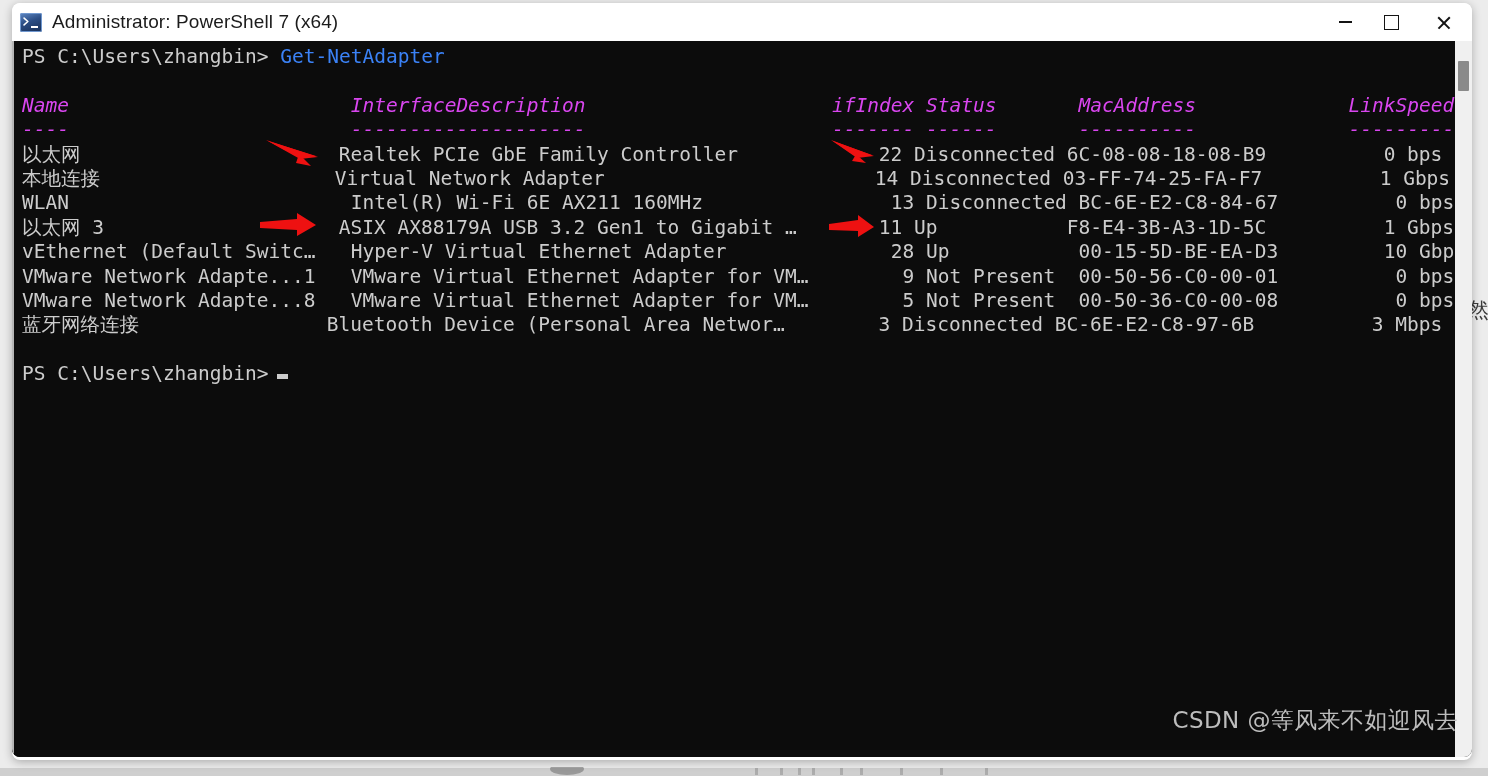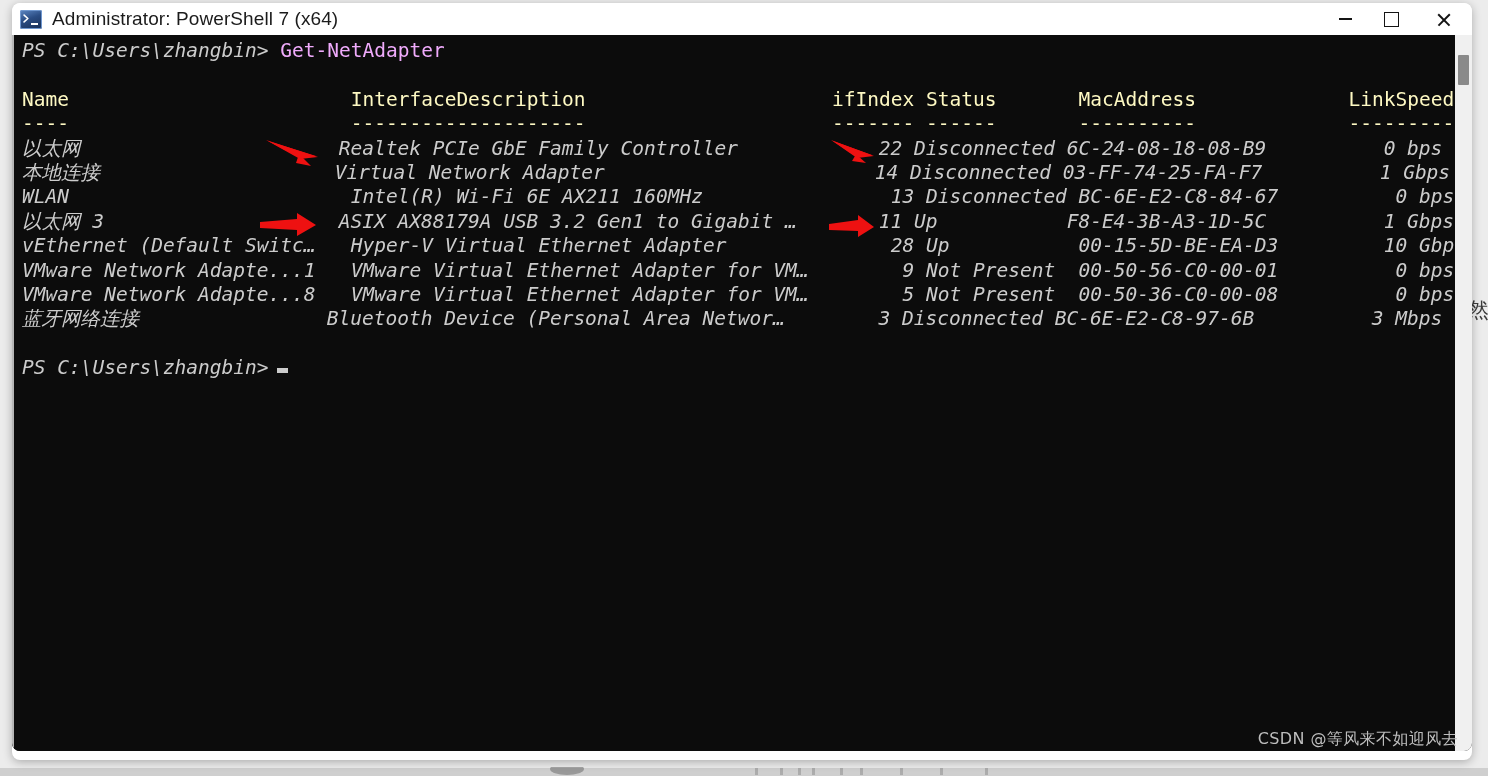"Administrator: PowerShell 7 (x64)" .titlebar { height: 32px -> 38px }
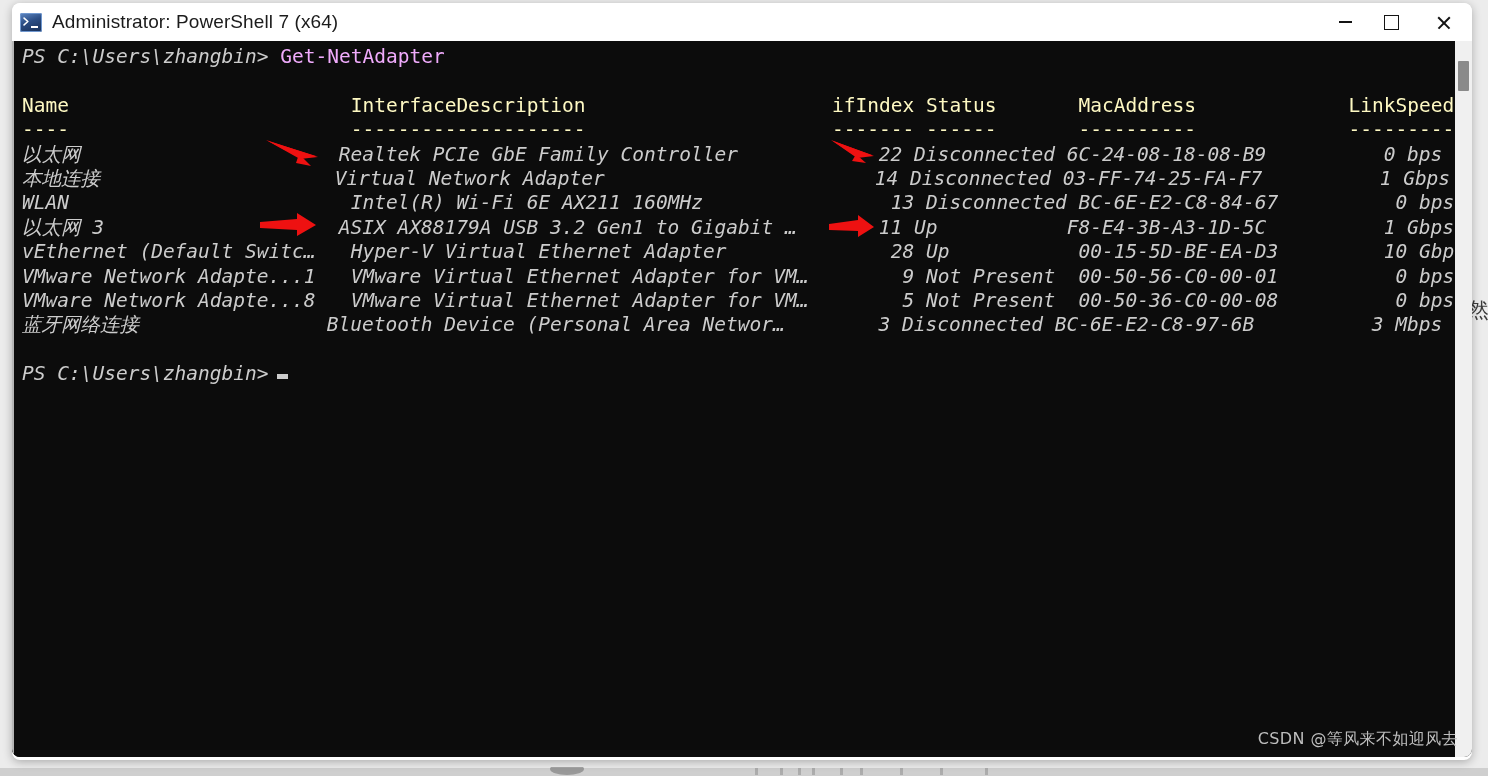"PS C:\Users\zhangbin>" .w { font-style: italic -> none }
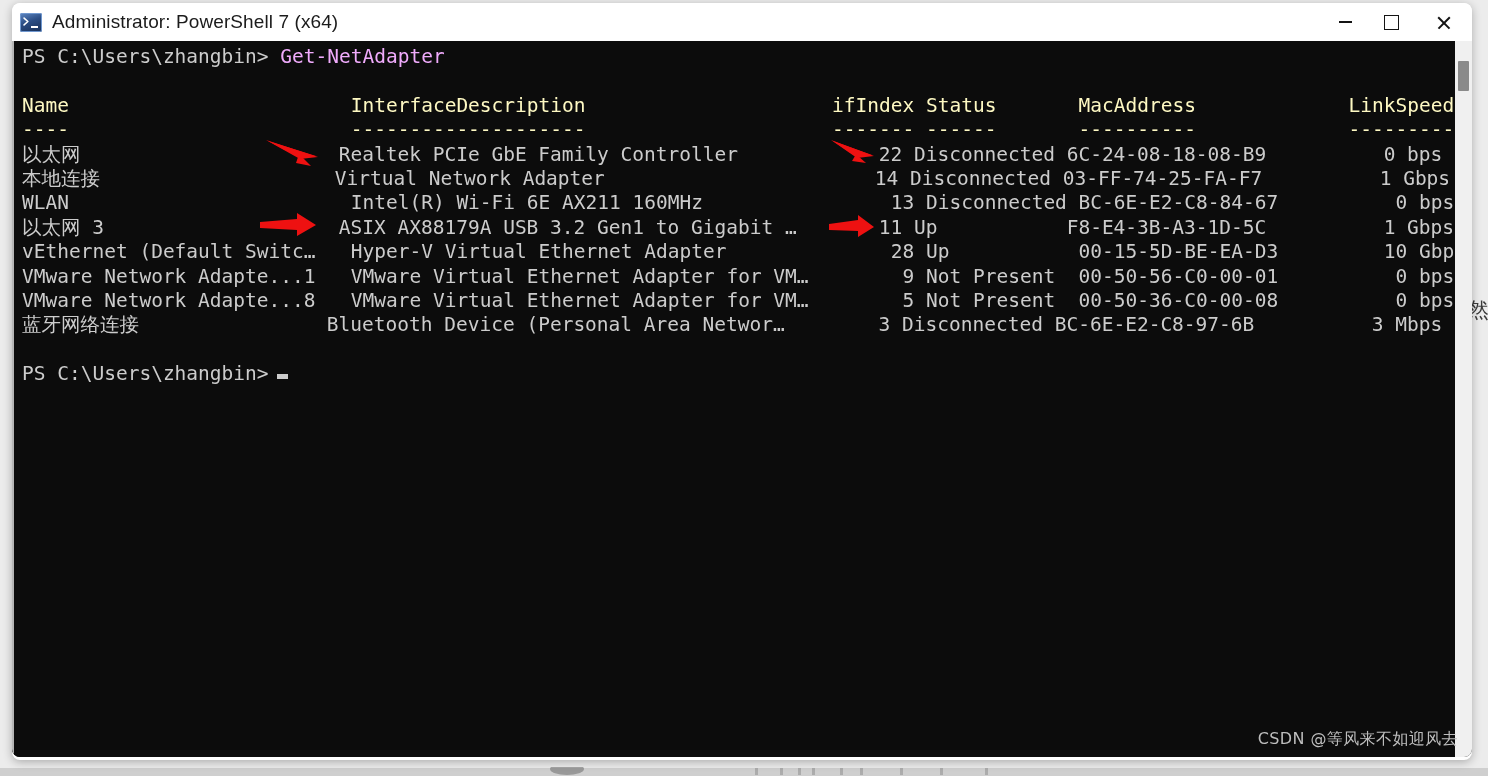"Get-NetAdapter" .y { color: #f0abfc -> #3b82f6 }
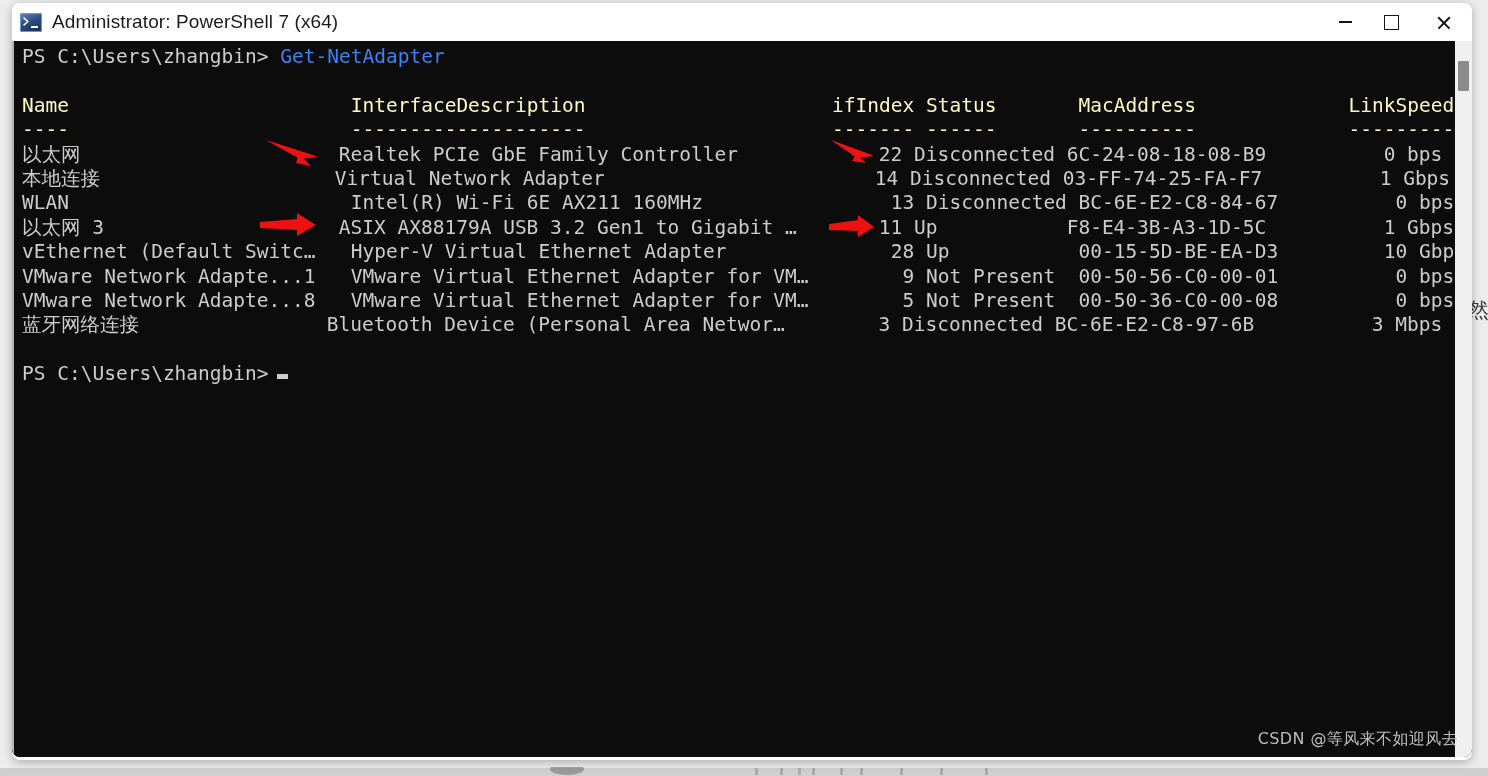"Name InterfaceDescription ifIndex Status" .g { color: #fef9c3 -> #d946ef; font-style: none -> italic }
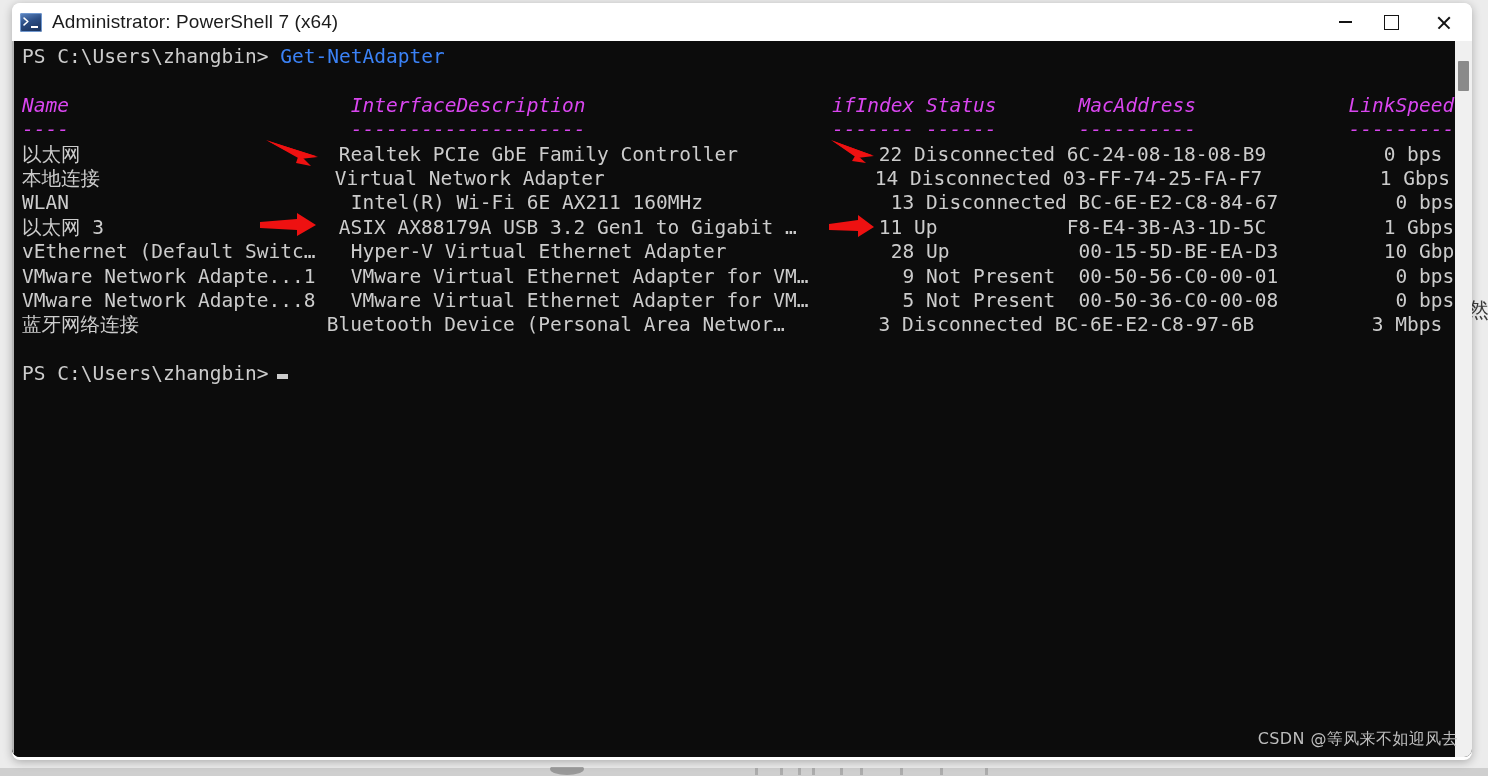"以太网 Realtek PCIe GbE Family" span.w { text: 6C-24-08-18-08-B9 -> 6C-08-08-18-08-B9 }
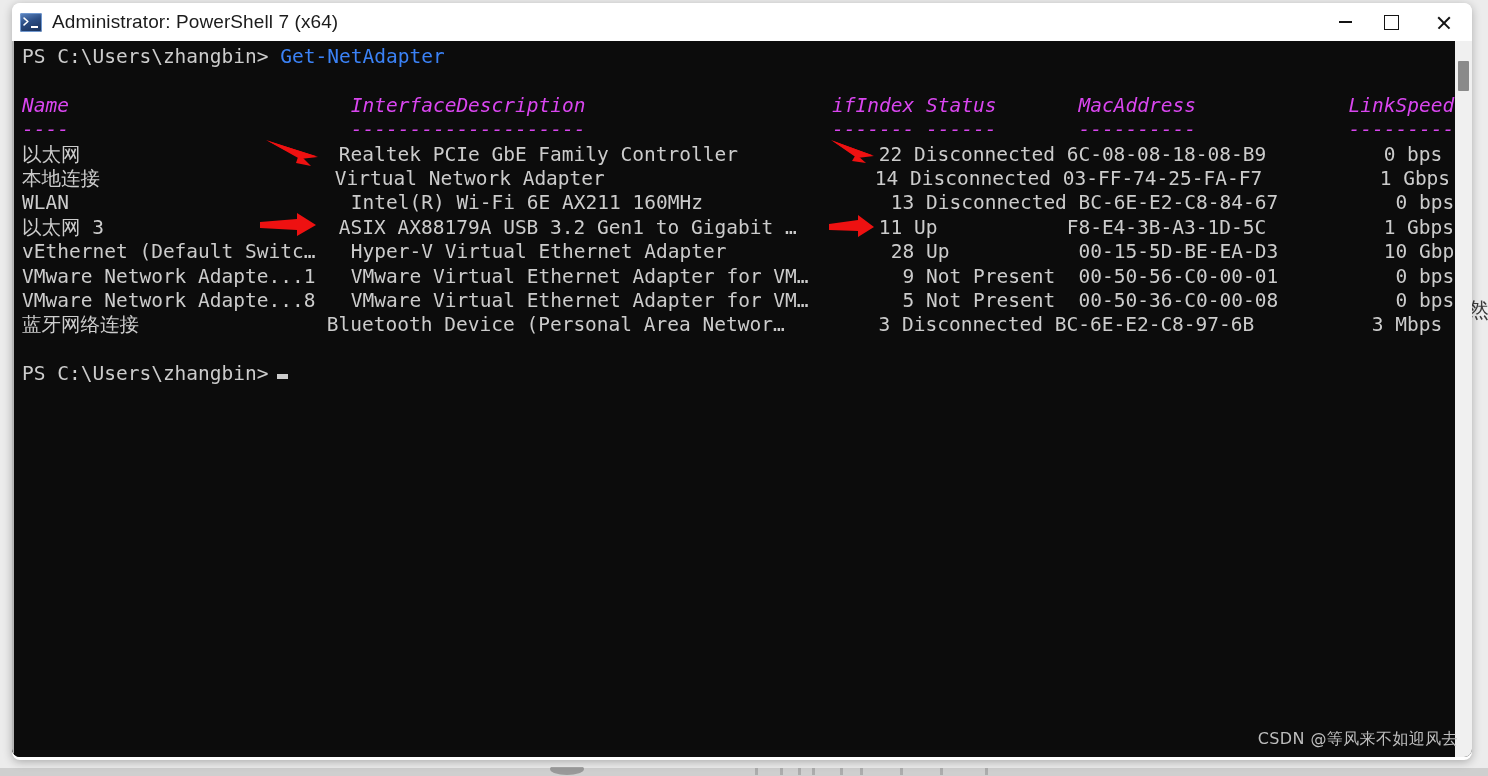"CSDN @等风来不如迎风去" .watermark { bottom: 10px -> 24px; font-size: 16px -> 23px }
